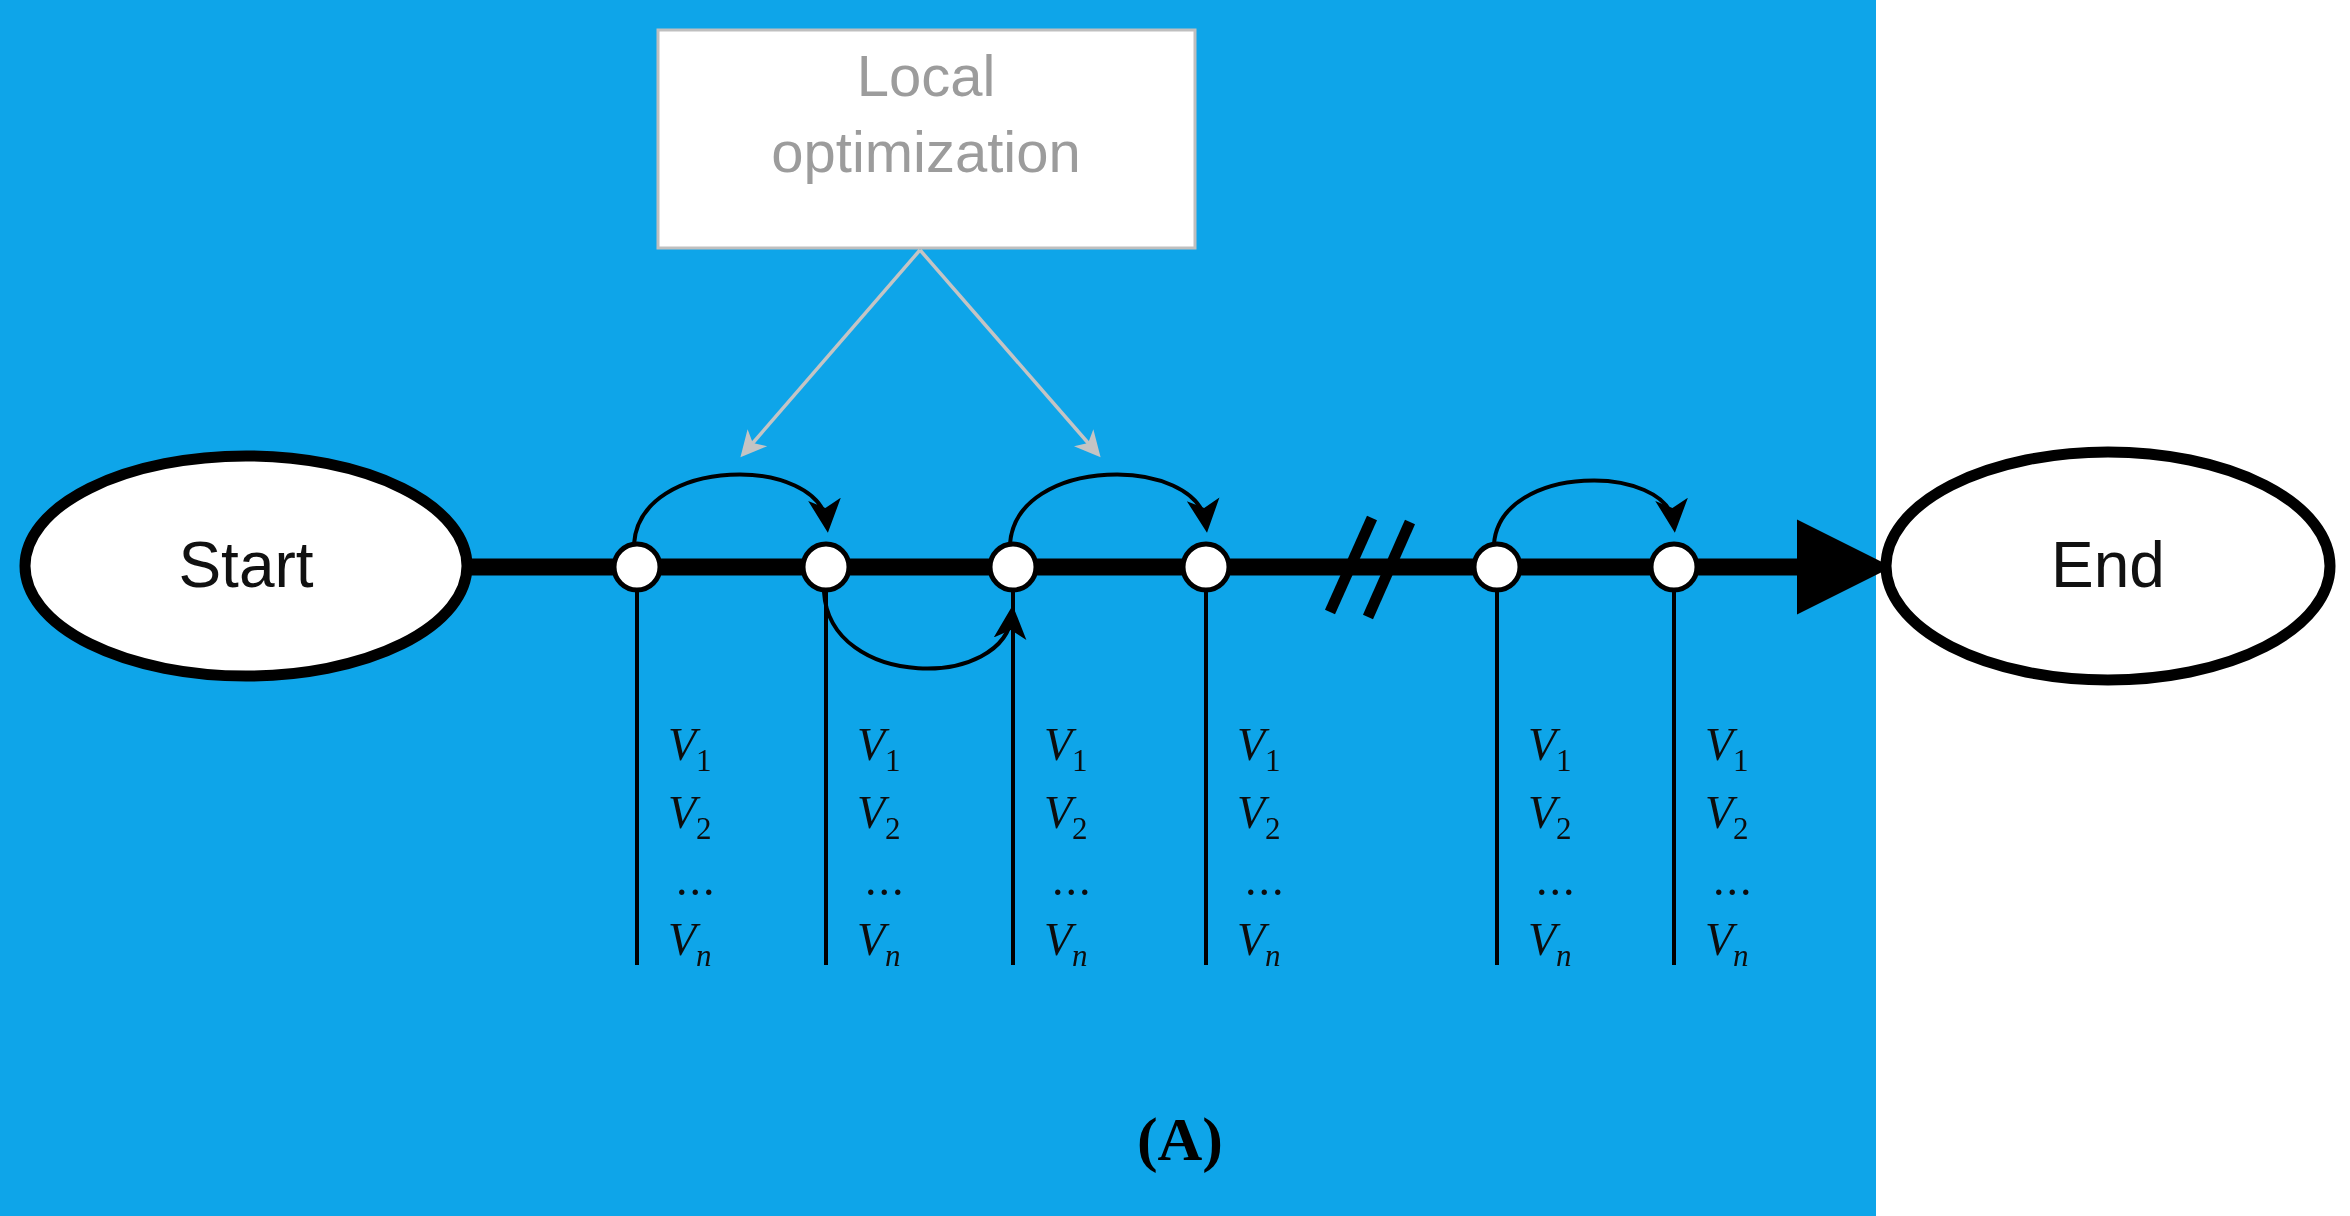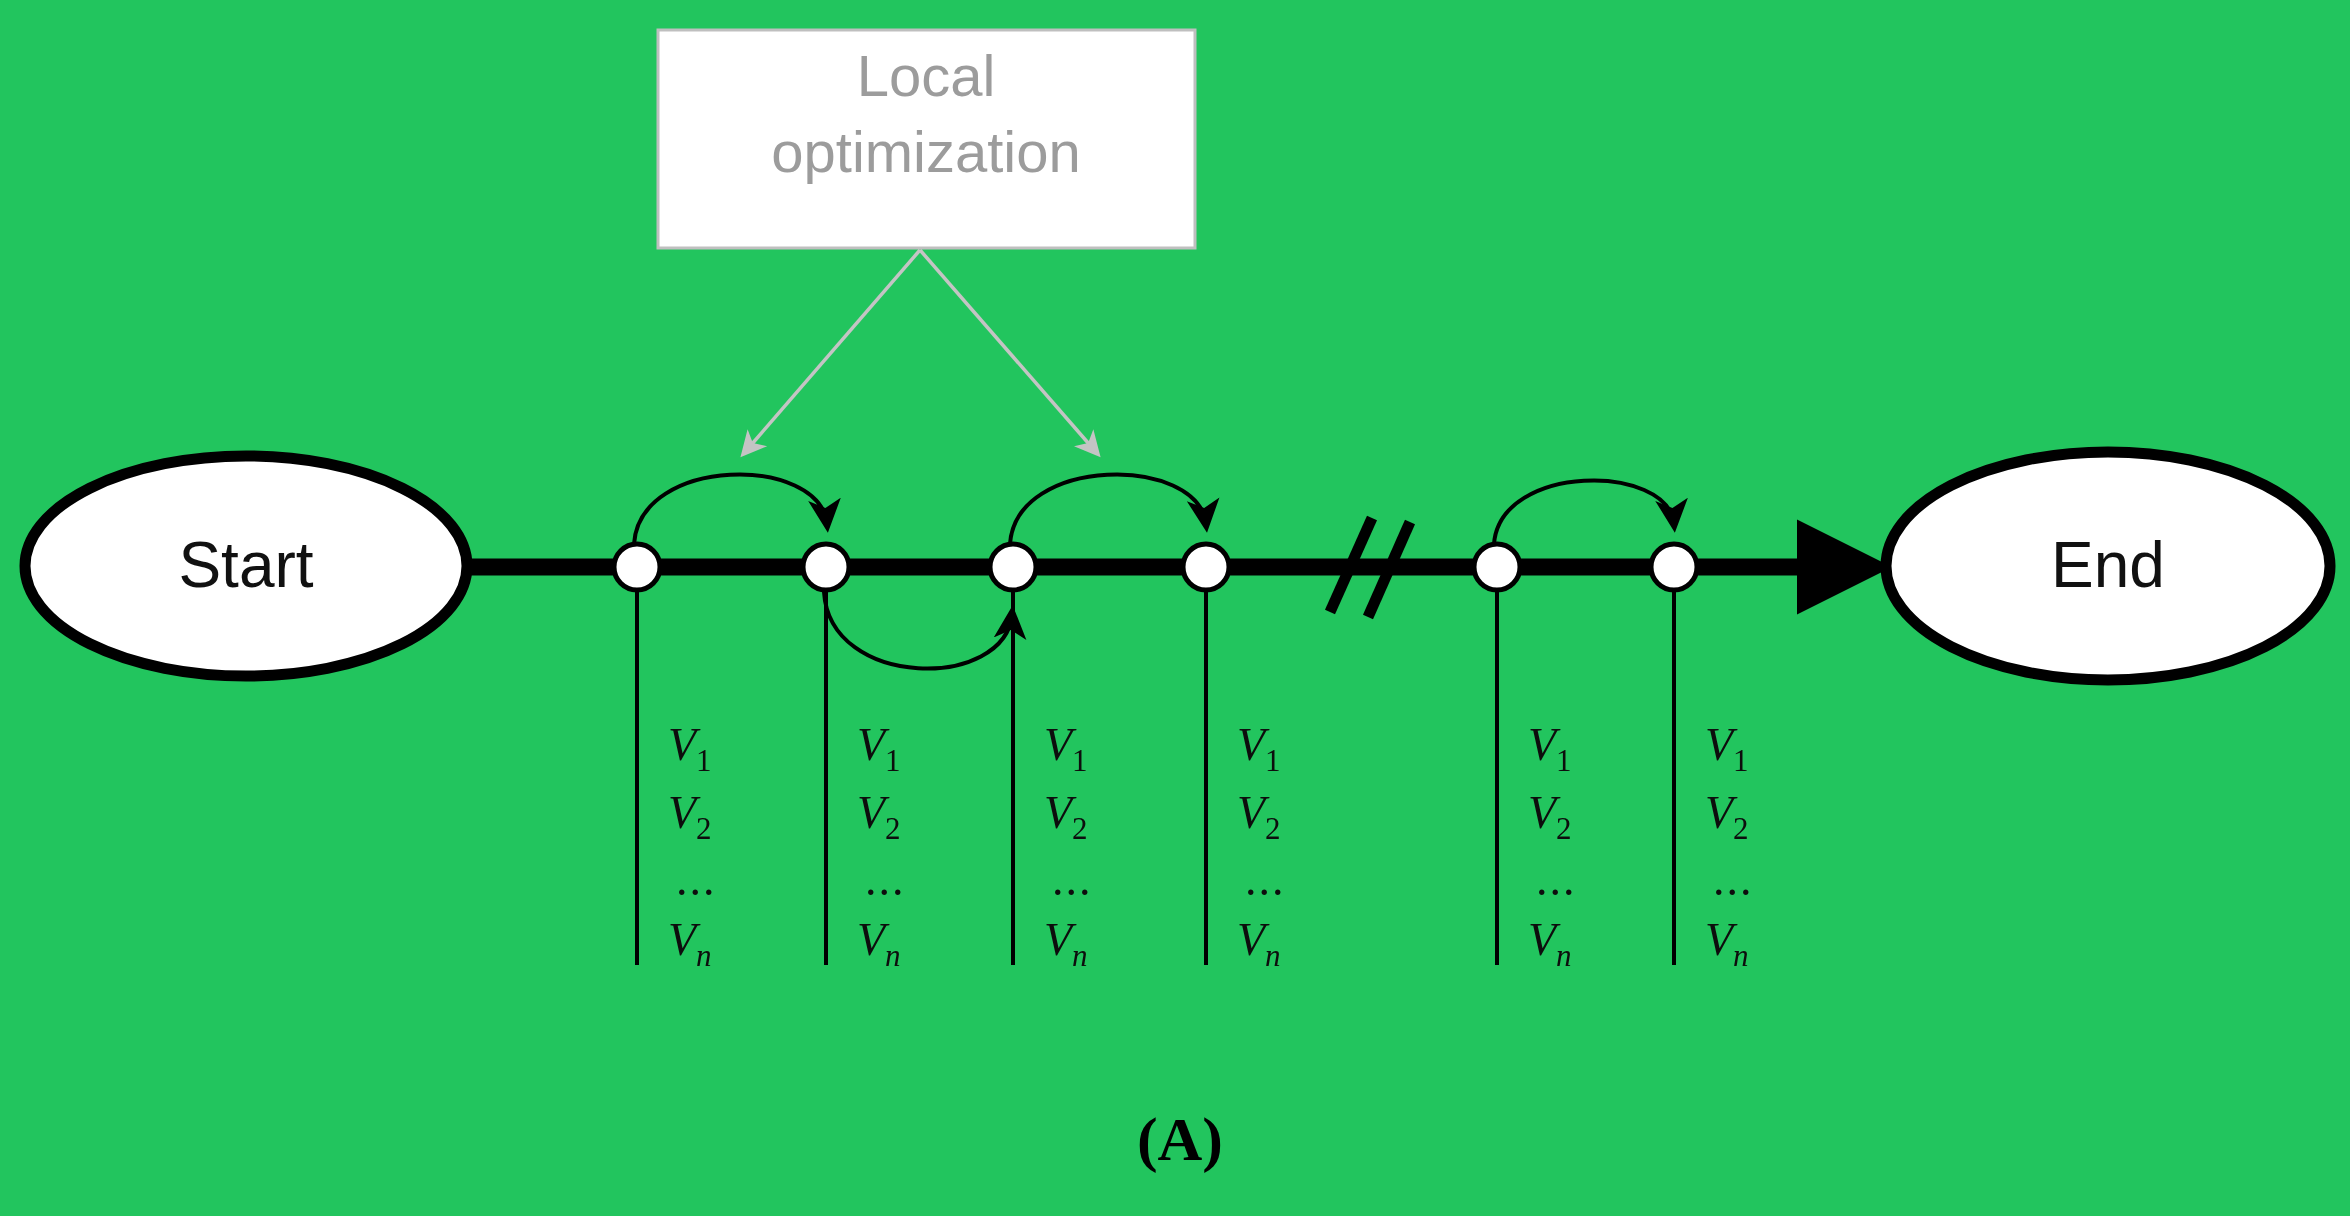"Local" #stage { background: #22c55e -> #0ea5e9; width: 2350px -> 1876px }
